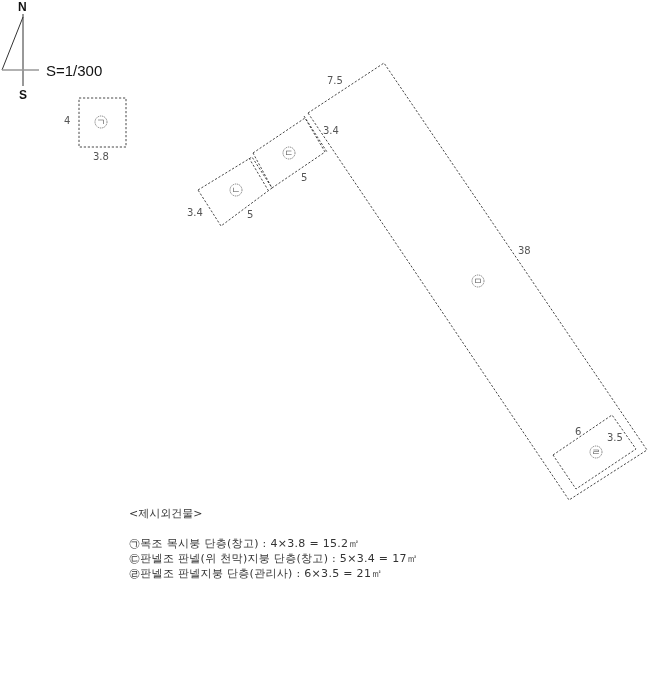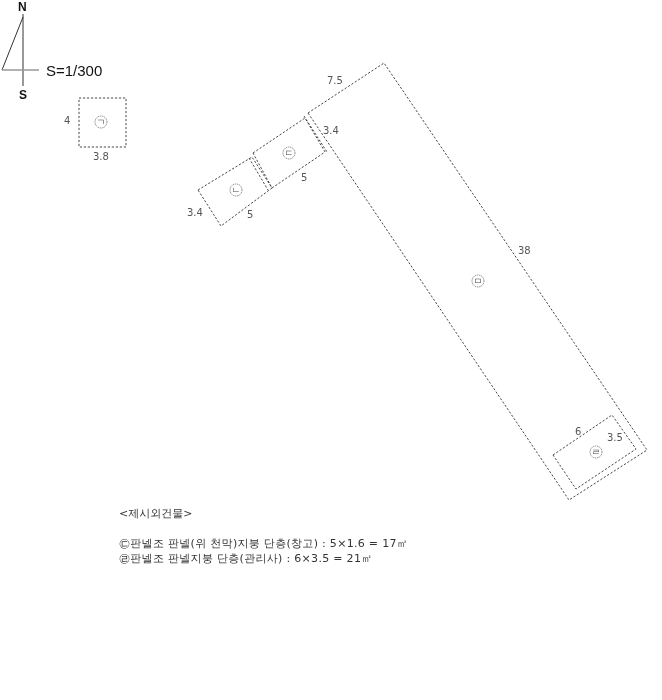"<제시외건물>" .legend { left: 119px -> 129px }
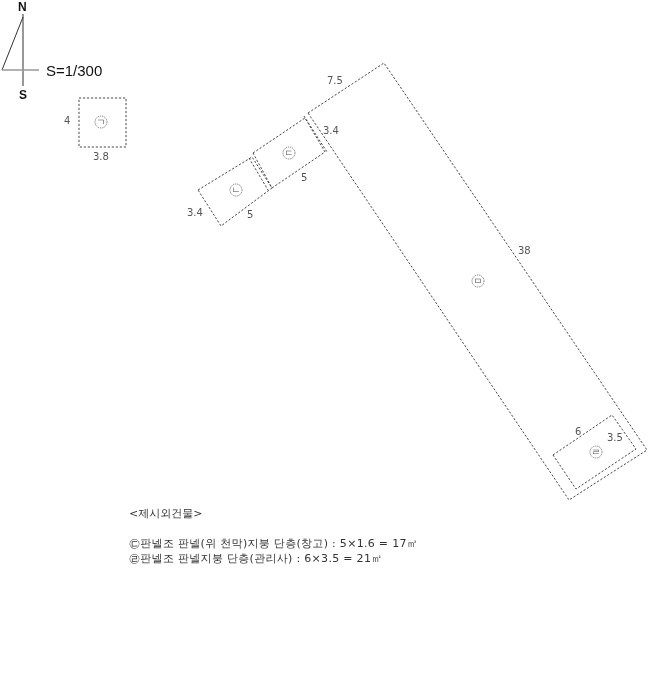"㉠목조 목시붕 단층(창고) : 4×3.8" div.row { html: none -> <div>㉠목조 목시붕 단층(창고) : 4×3.8 = 15.2㎡</div> }
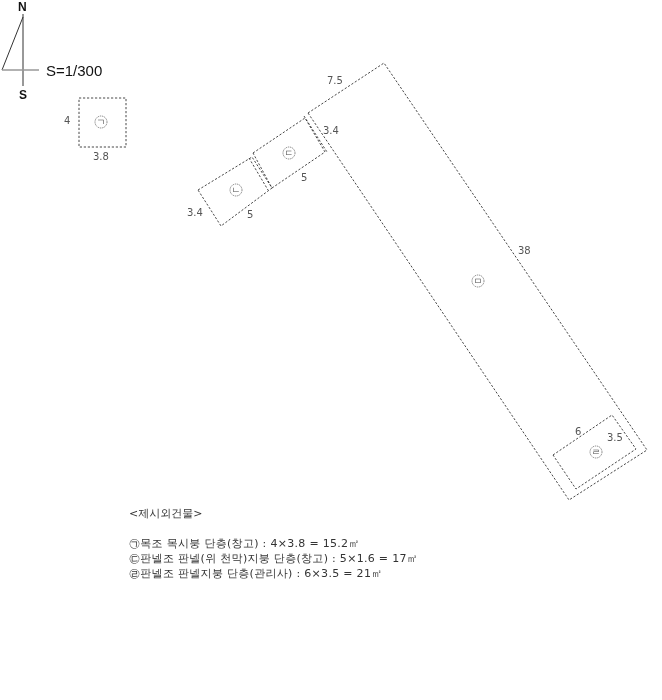"㉢판넬조 판넬(위 천막)지붕 단층(창고) :" div.row { text: 1.6 -> 3.4 }
